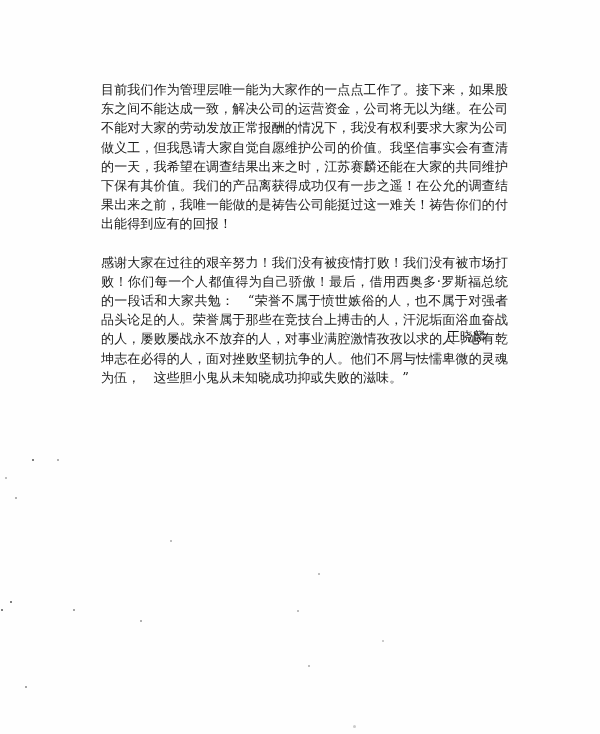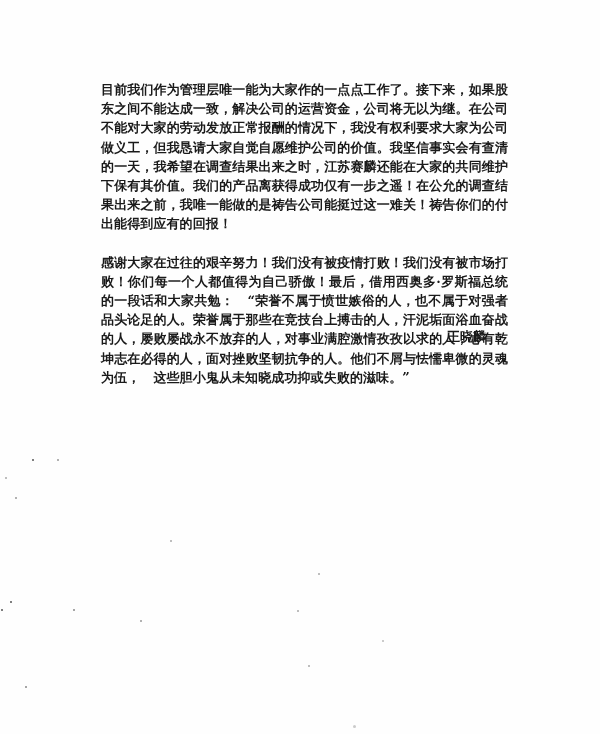"目前我们作为管理层唯一能为大家作的一点点工作了。接下来，如果股东之间不能达成一致" .page { font-weight: bold -> none }
